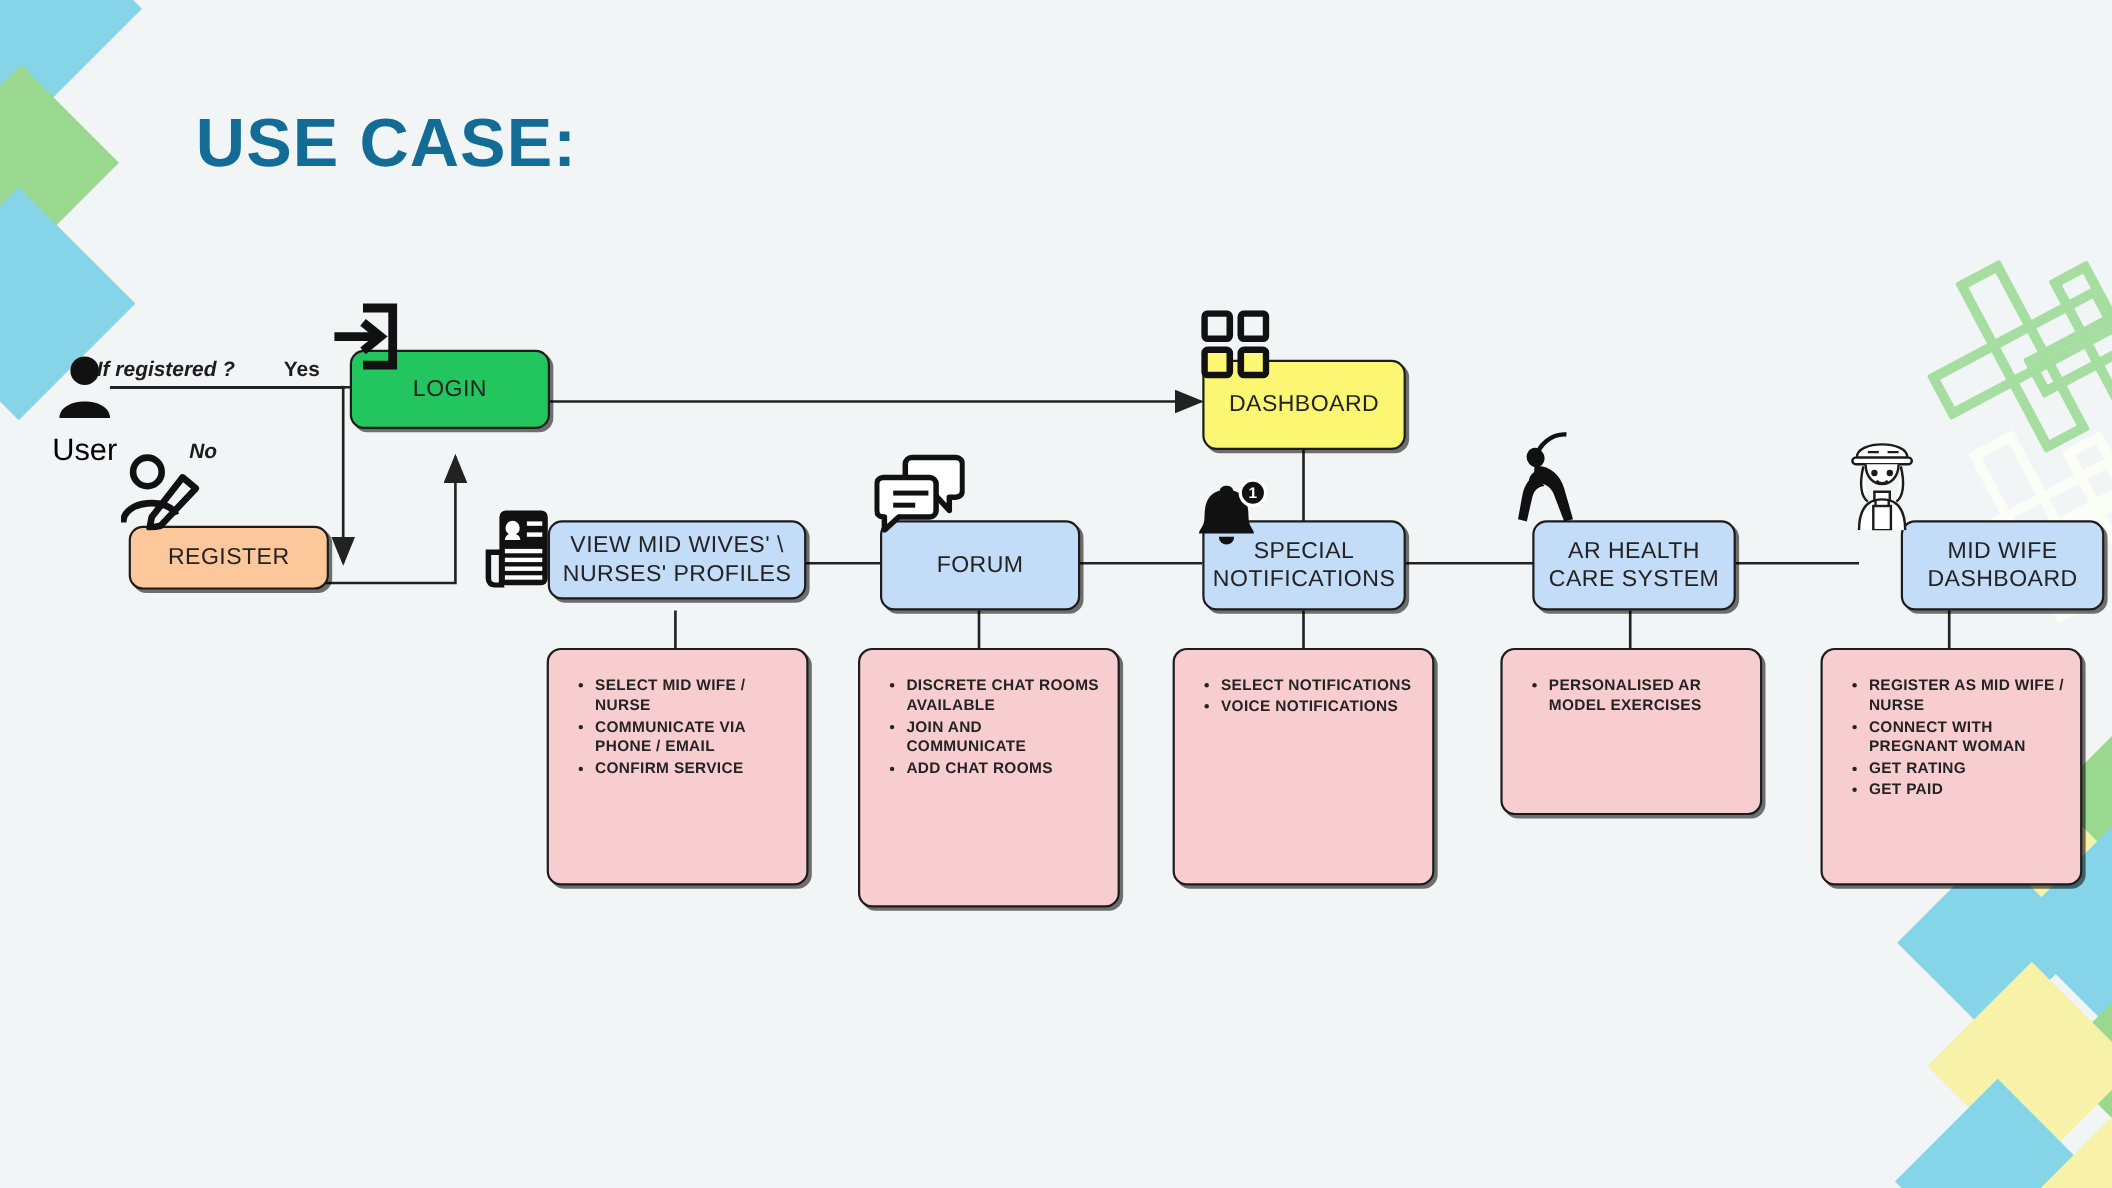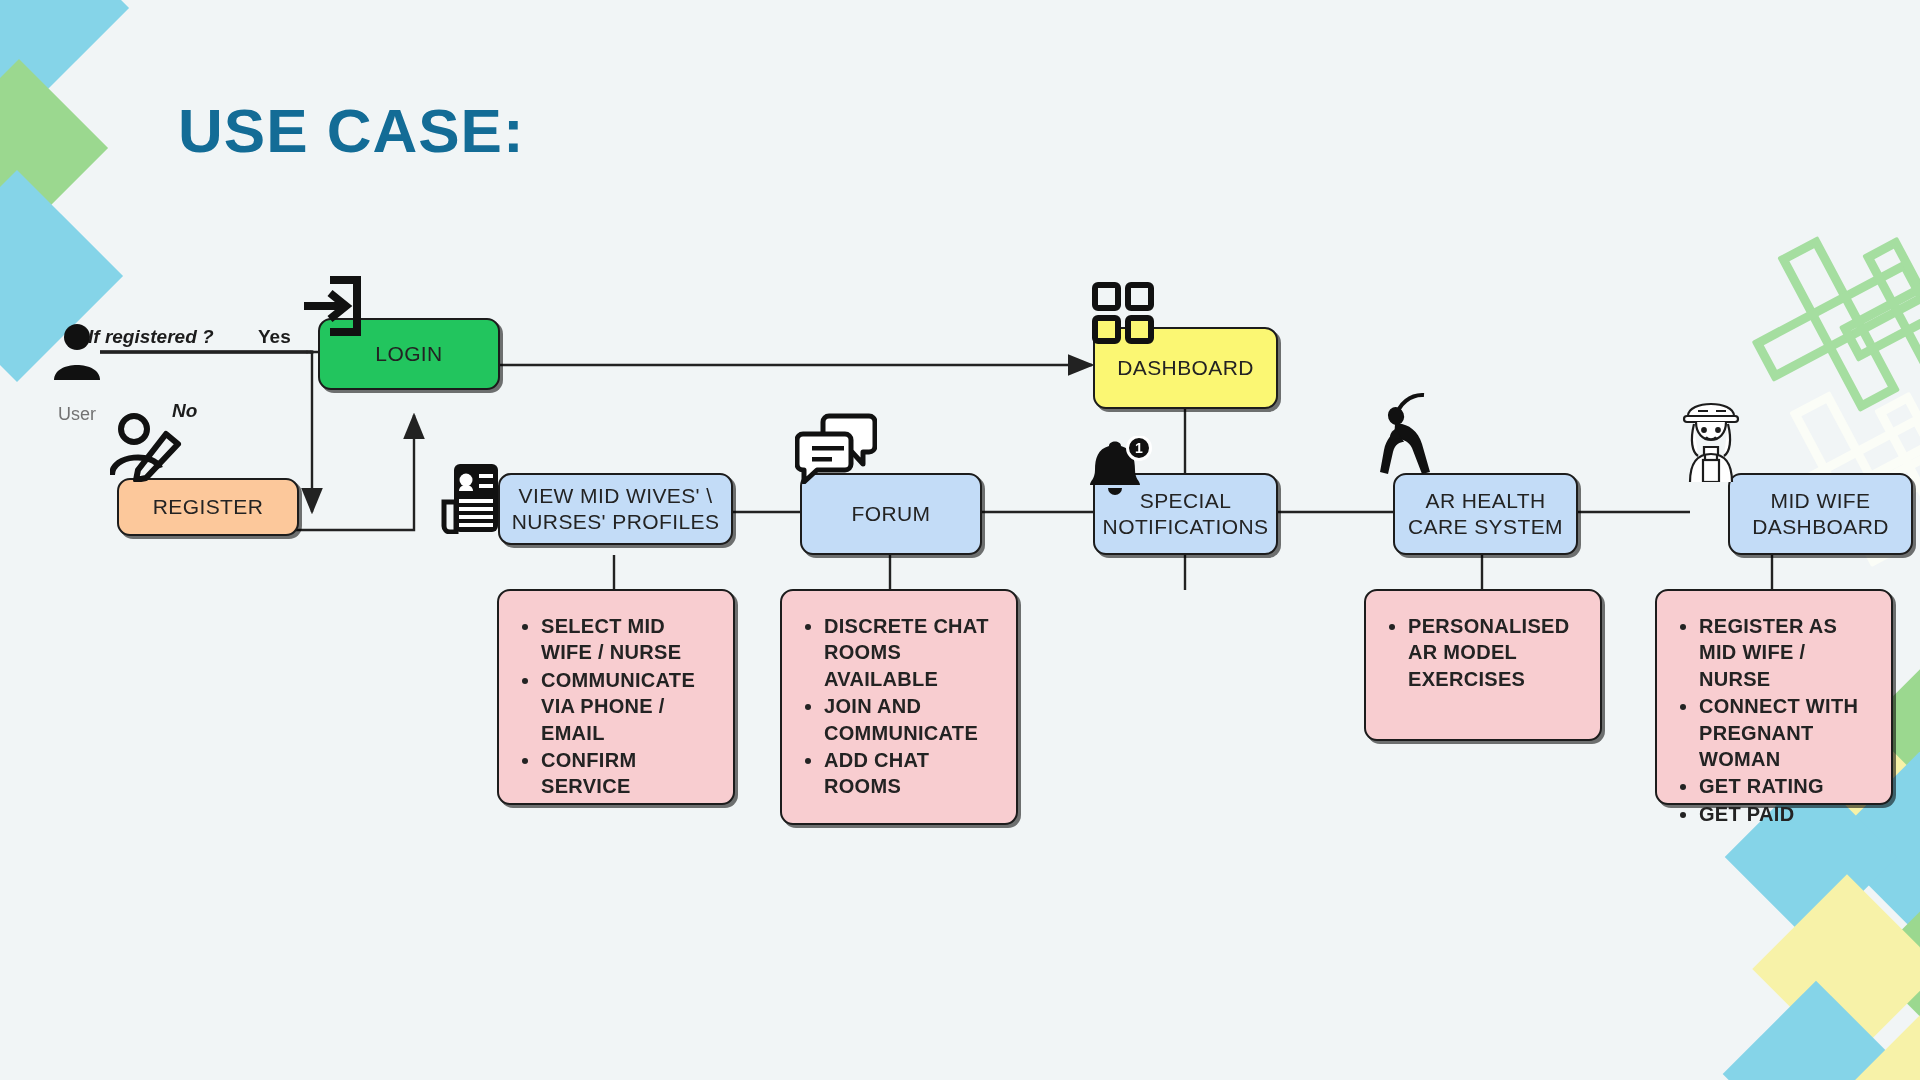"User" #user-actor .cap { color: #737373 -> #000000; font-size: 18px -> 28px; margin-top: 18px -> 6px }
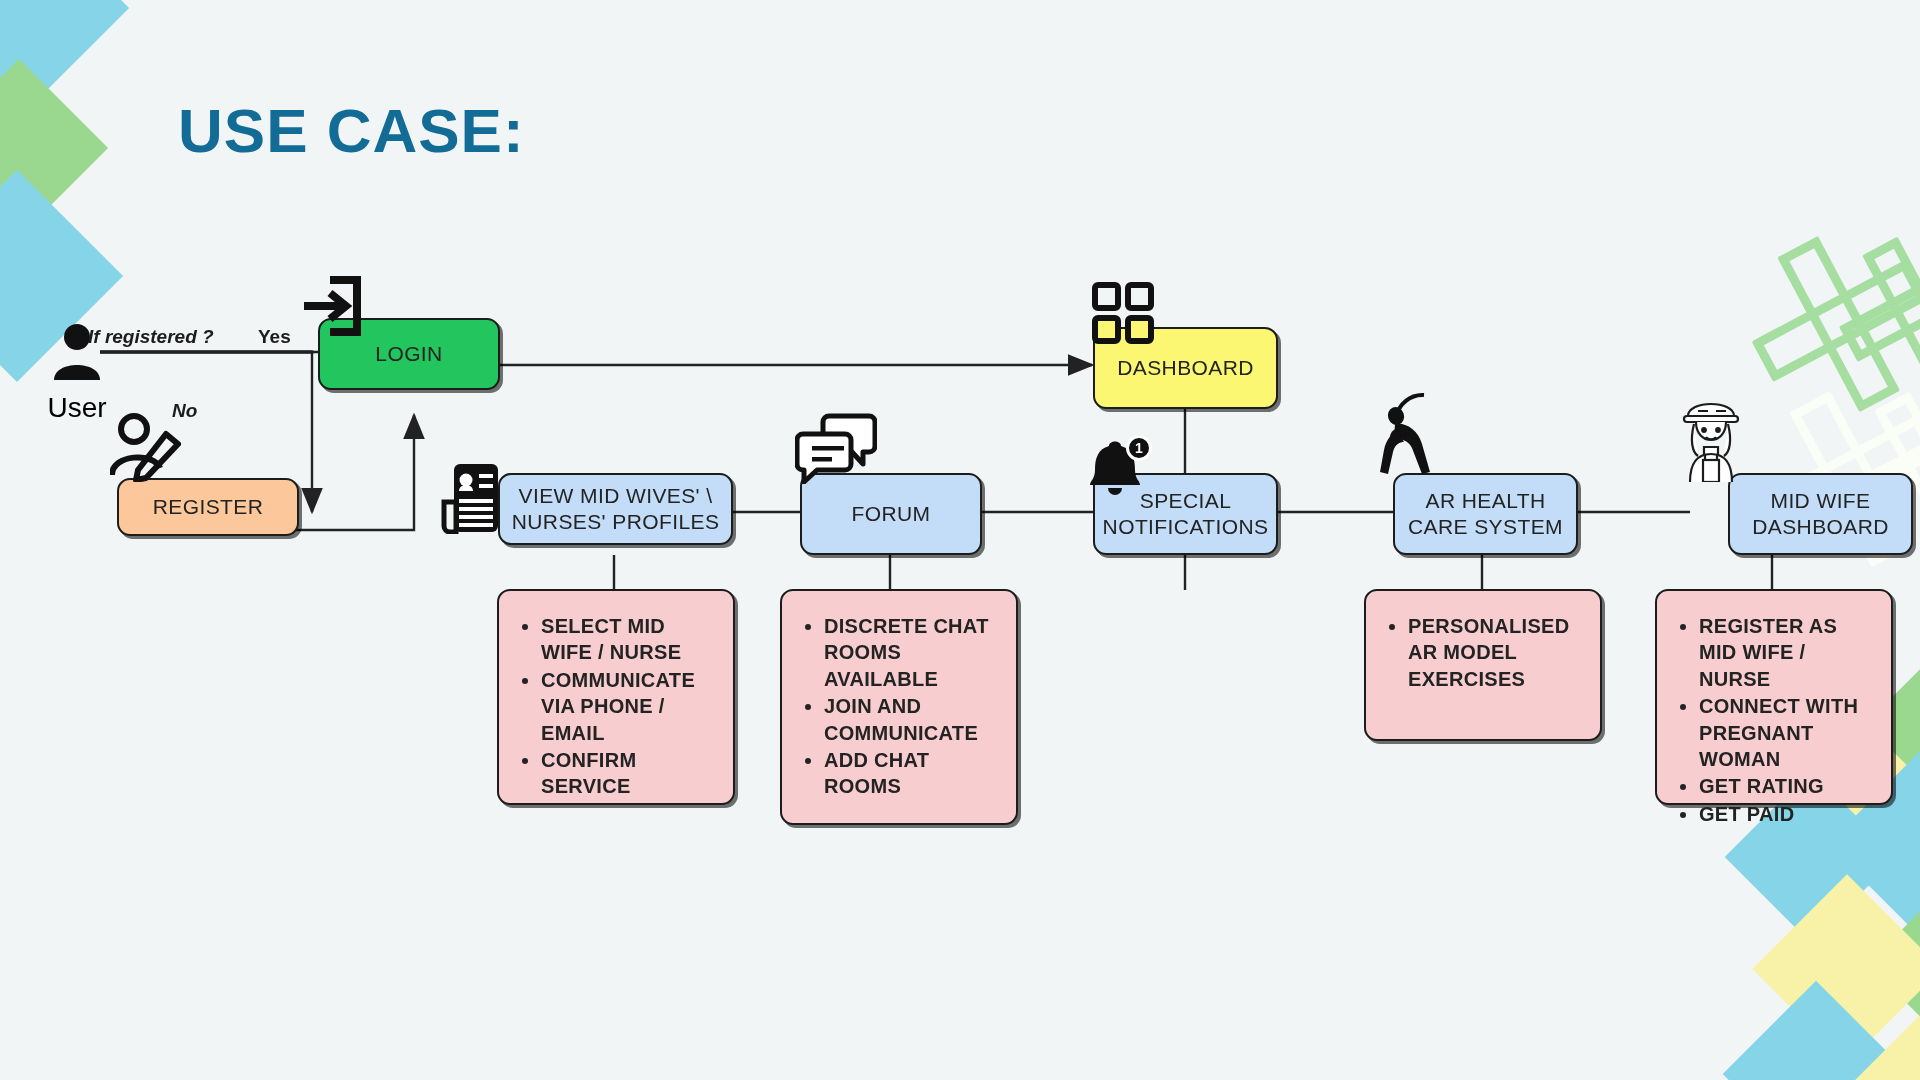"SELECT MID WIFE / NURSE" .node.bullets { font-size: 20px -> 14px }
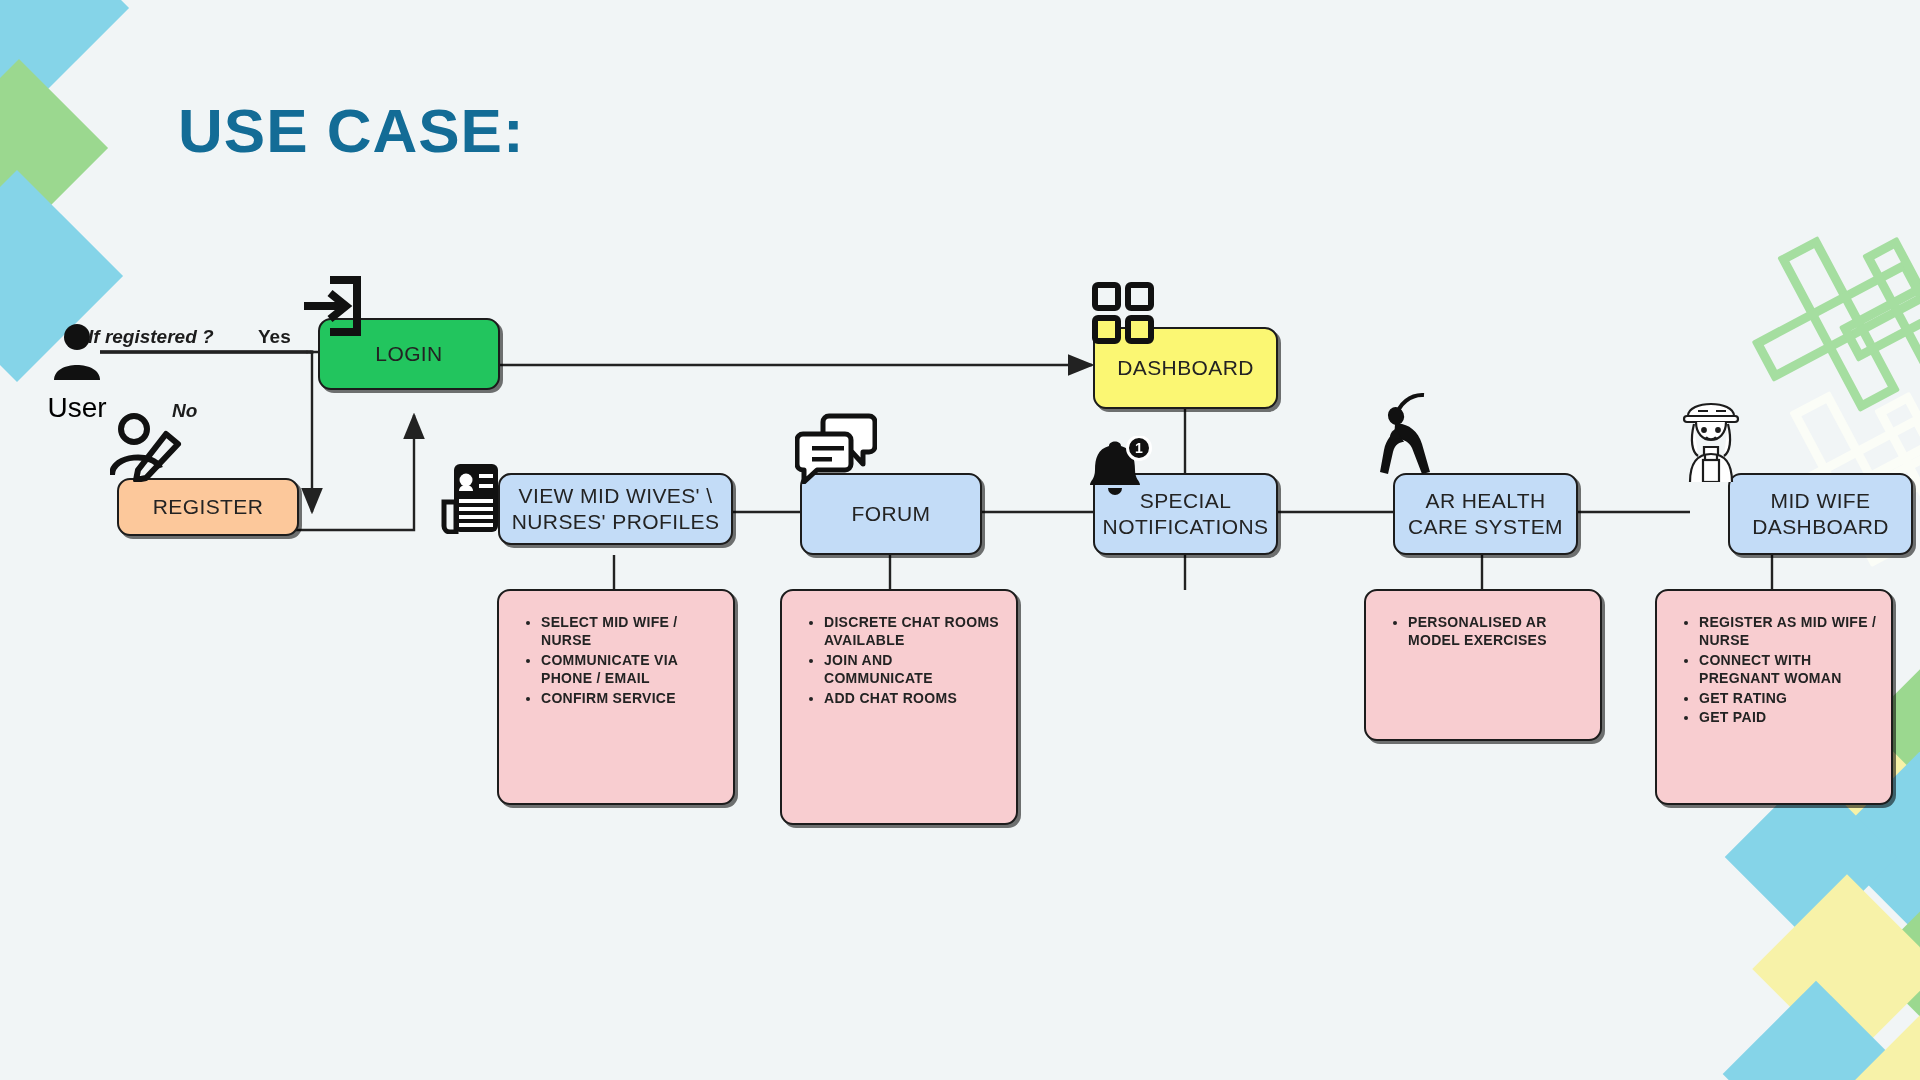"SELECT NOTIFICATIONS" div.node { html: none -> <div> <ul> <li>SELECT NOTIFICATIONS</li> <li>VOICE NOTIFICATIONS</li> </ul> </div> }
